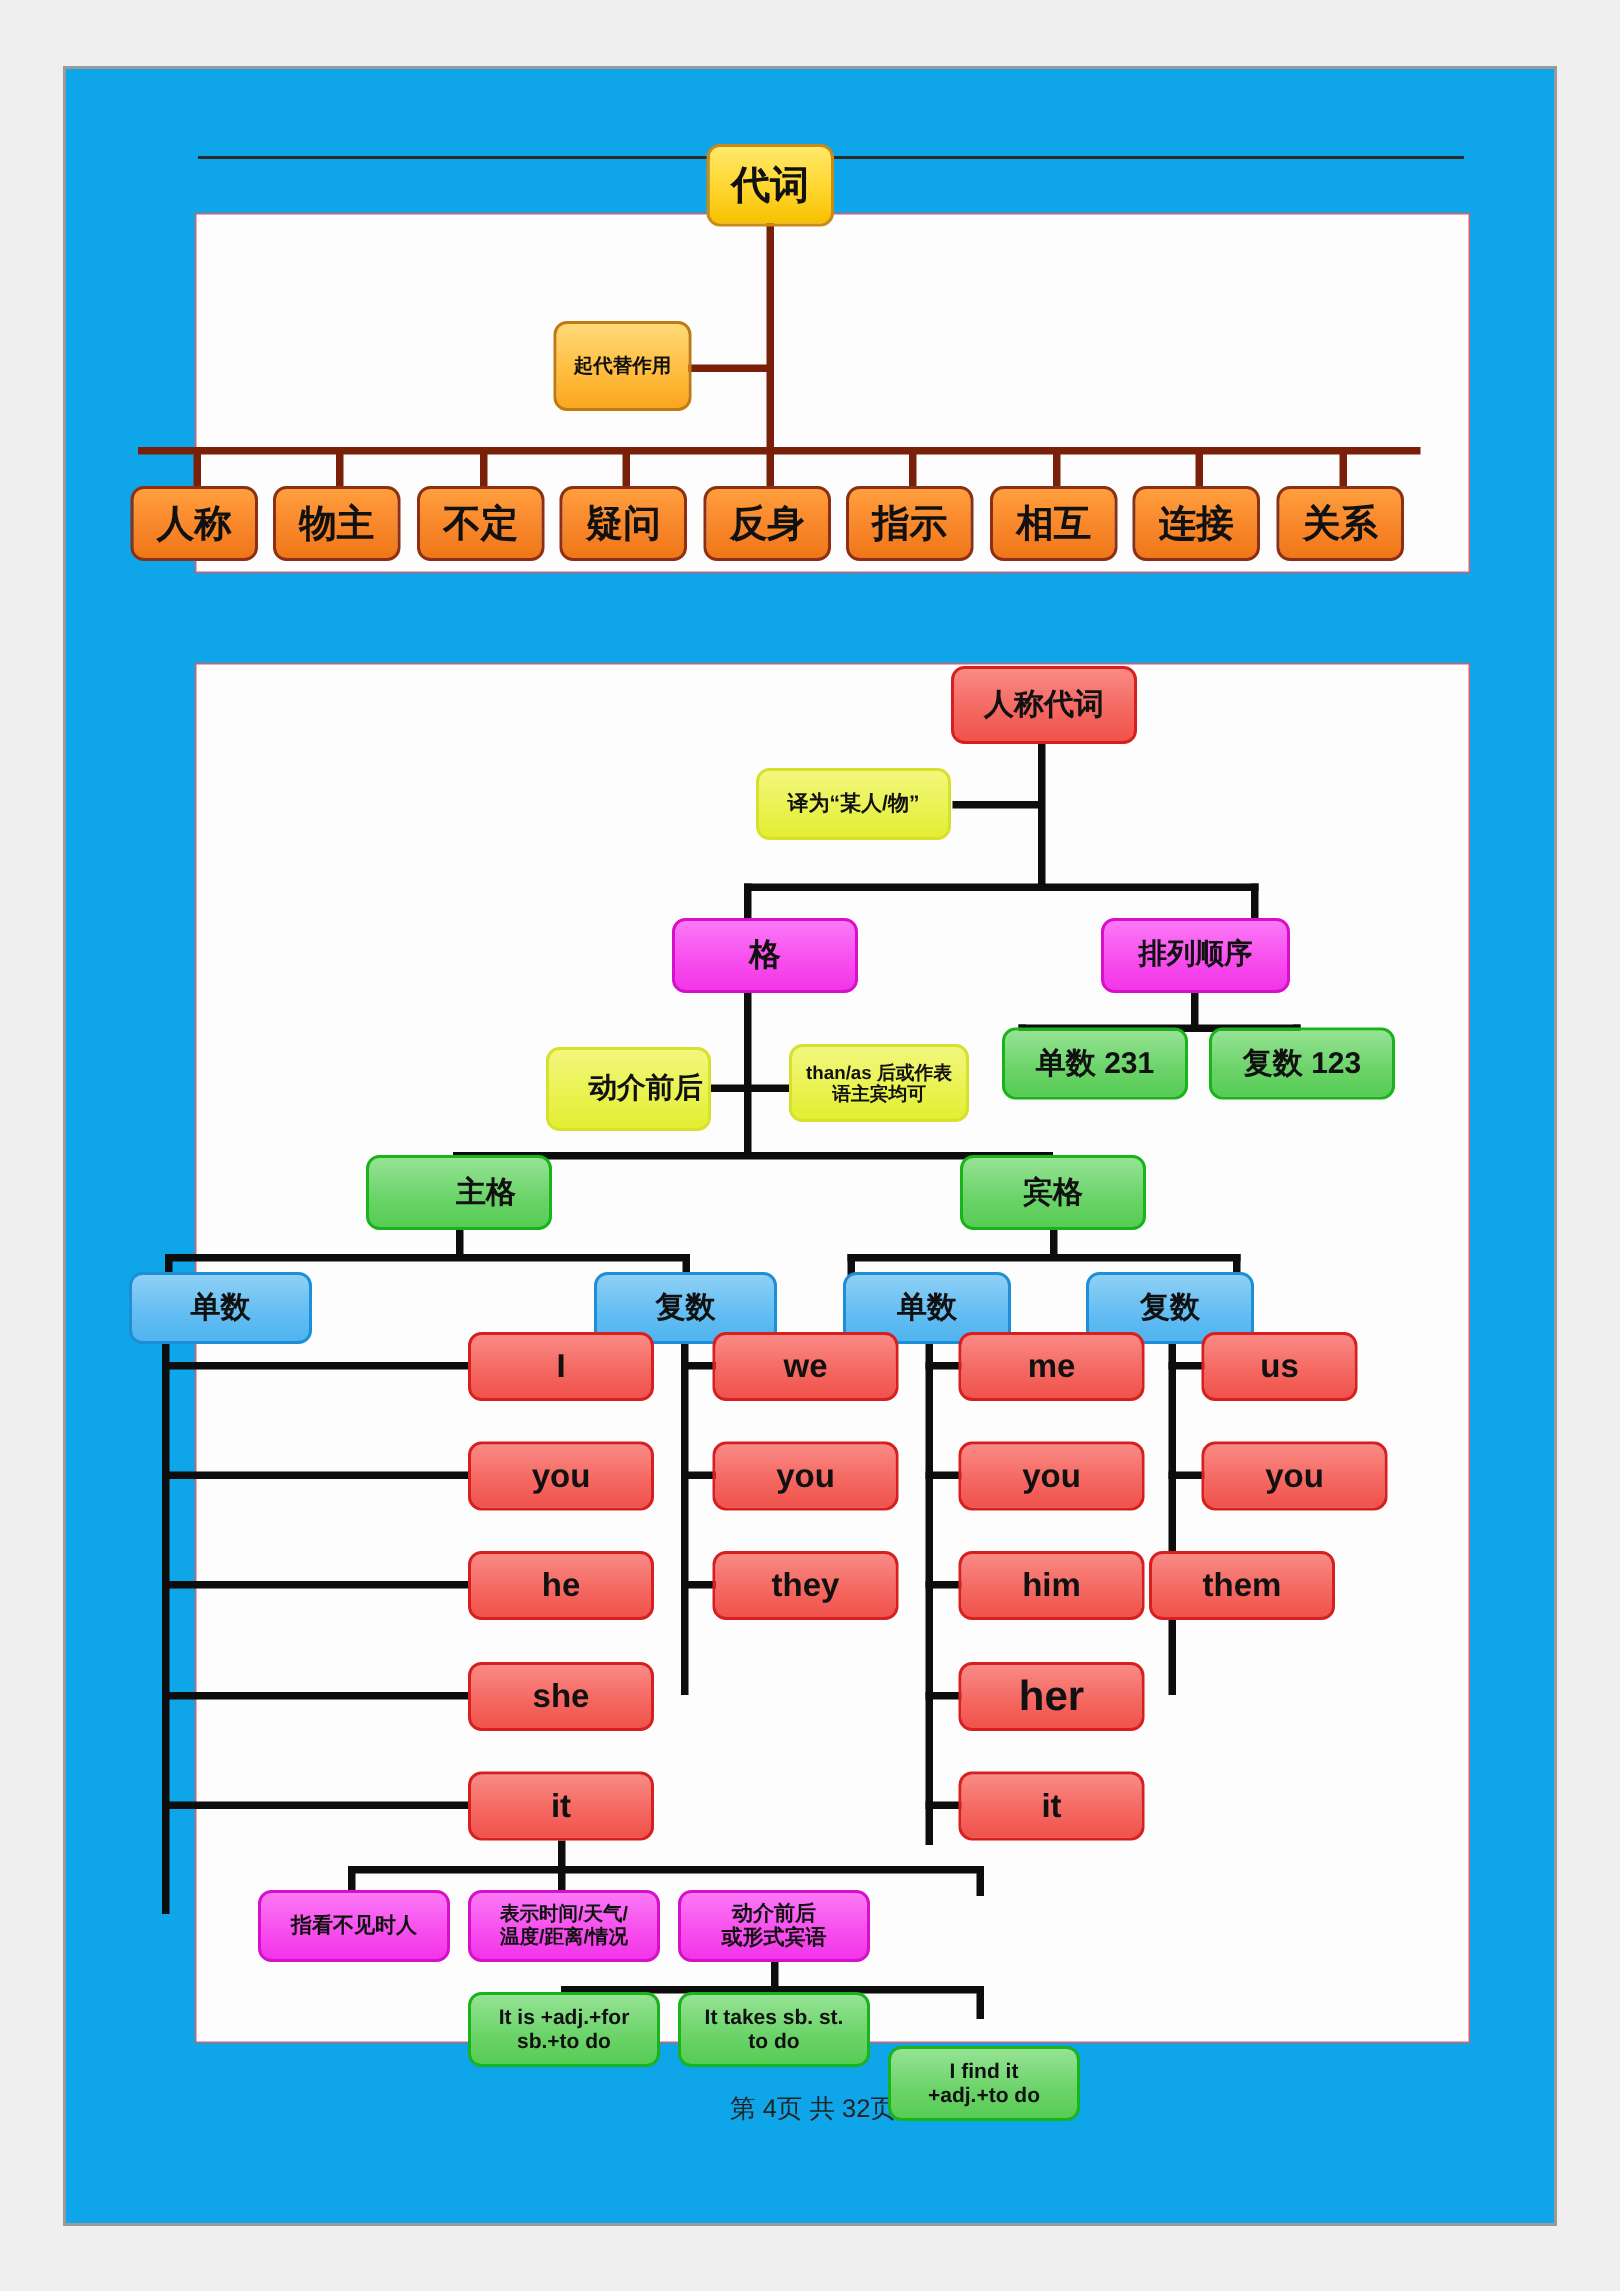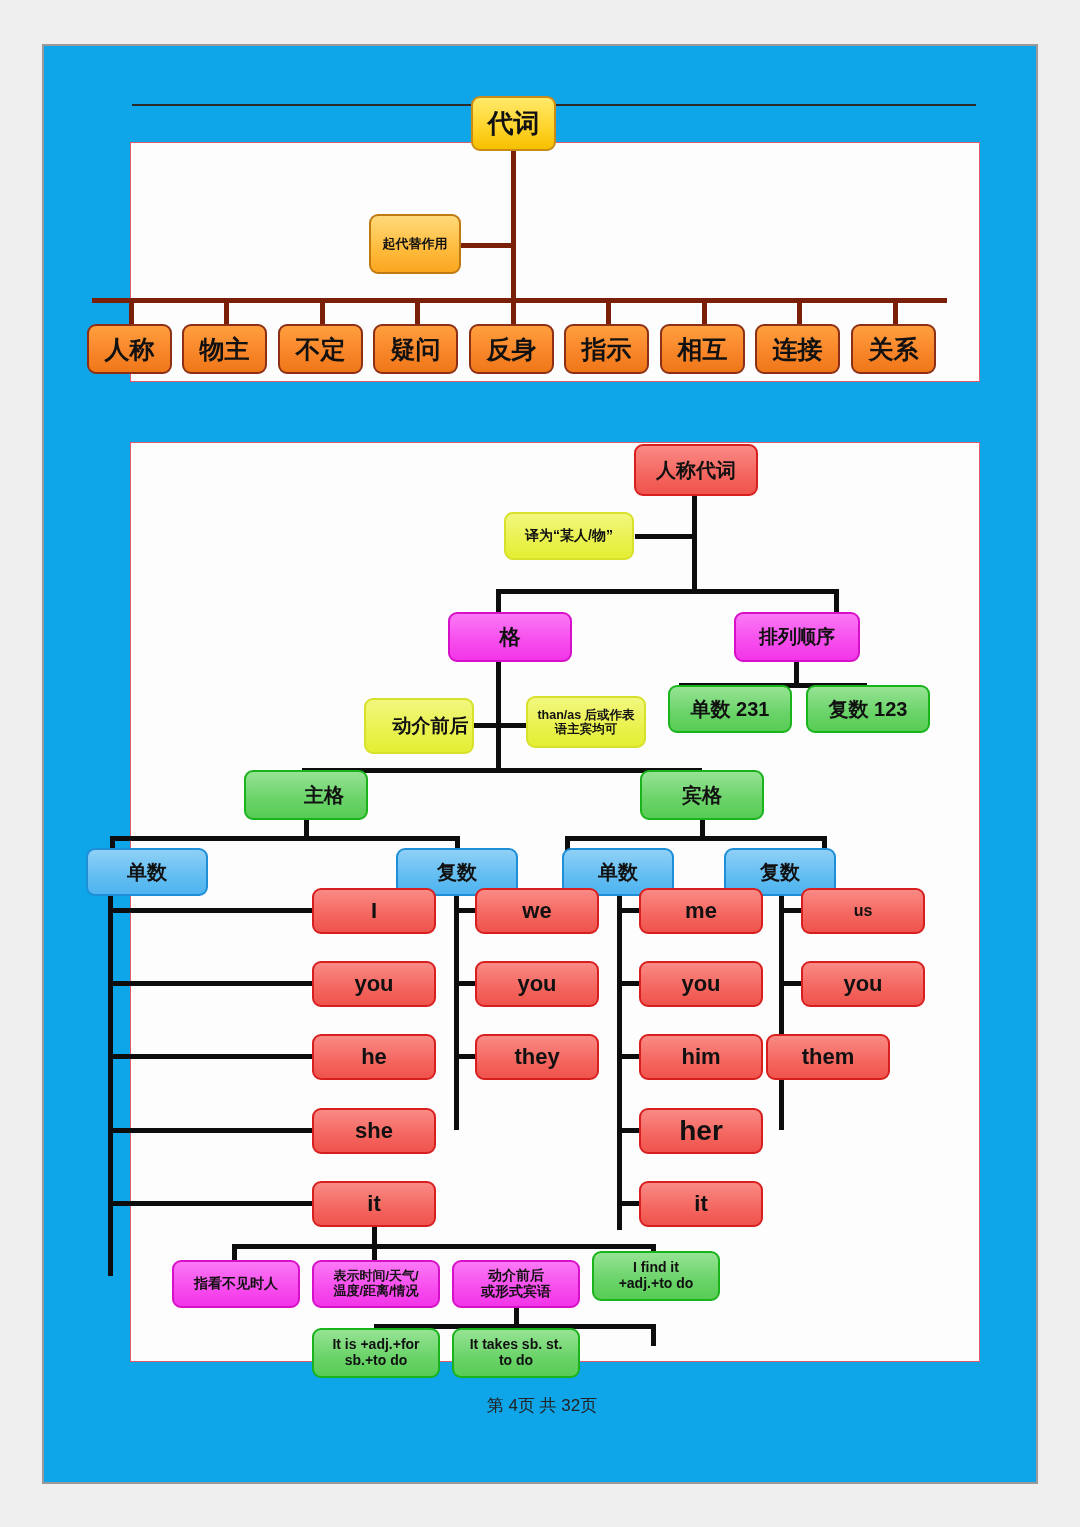"us" div.node { font-size: 16px -> 22px; width: 124px -> 104px }
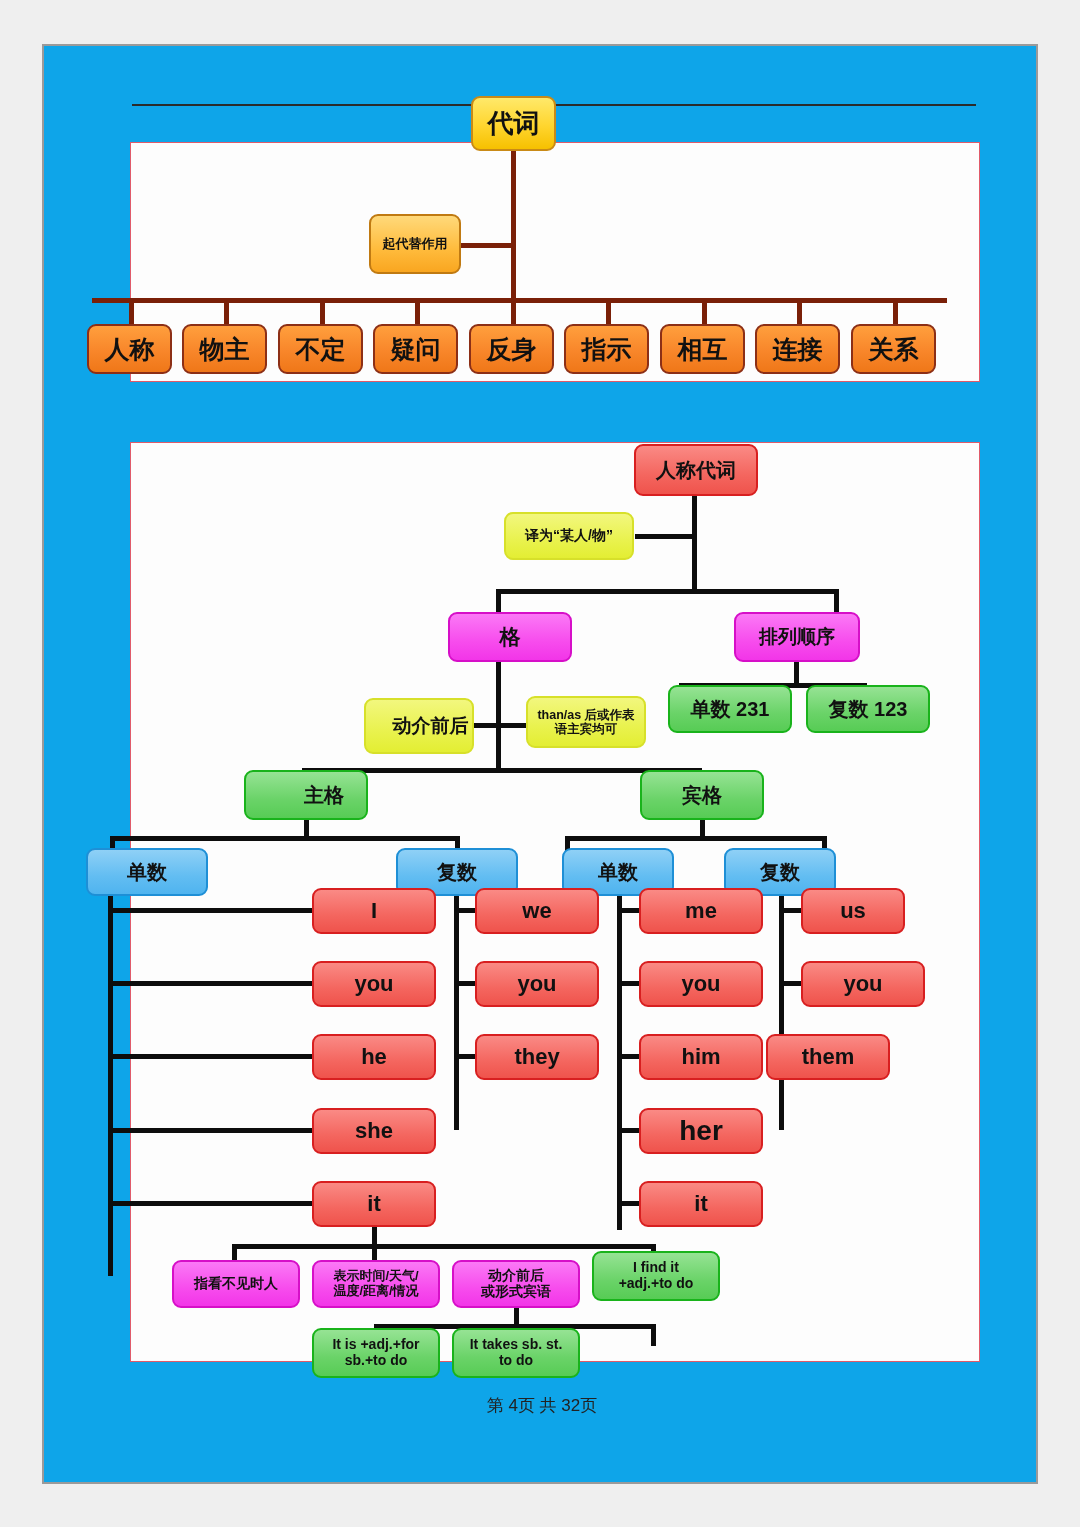"I find it" div.node { top: 1205px -> 1318px }
